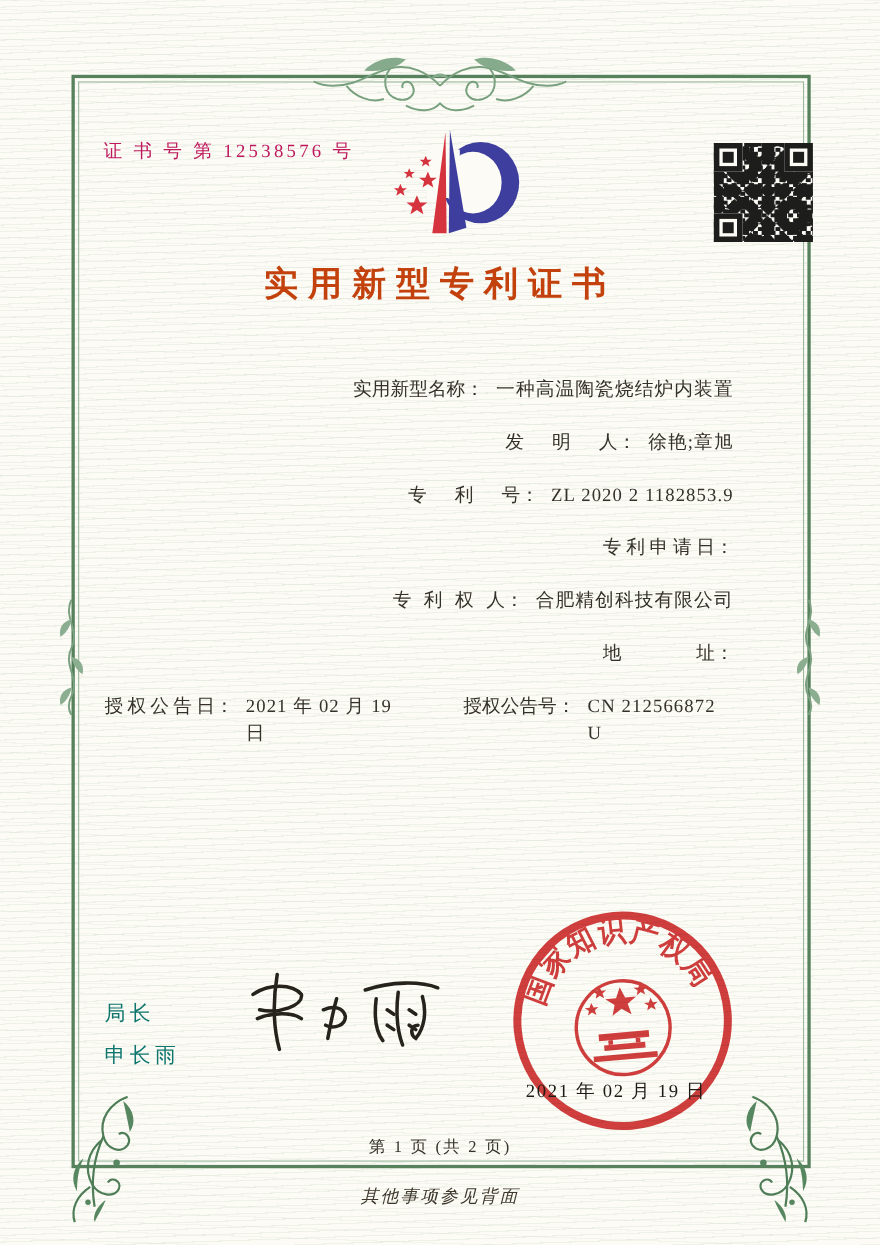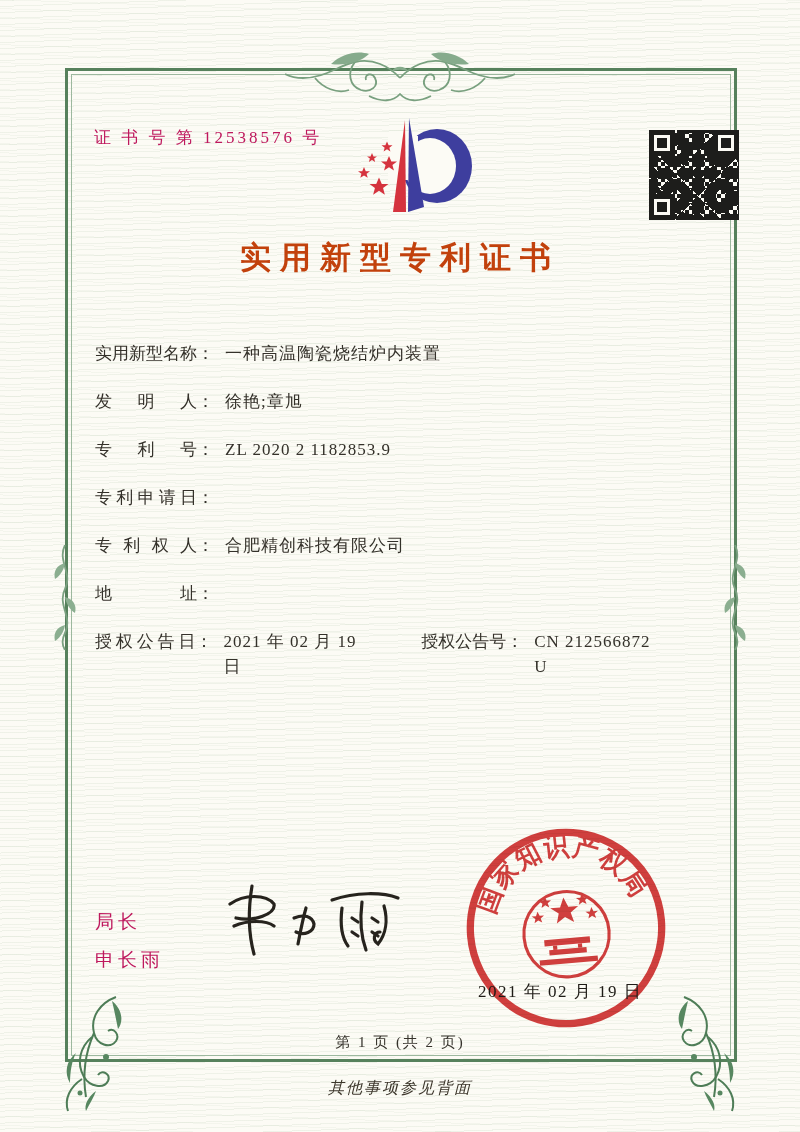"实用新型名称" .field-row { justify-content: none -> flex-end }
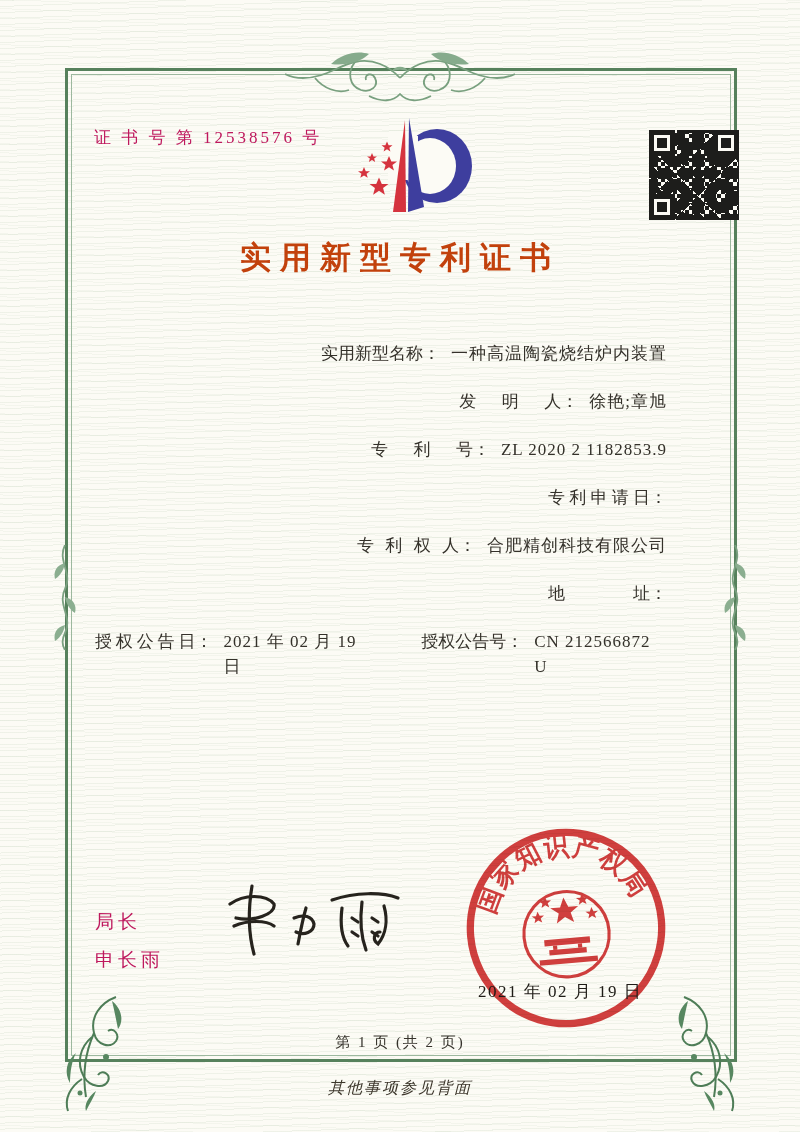"局长" .officer { color: #be185d -> #0f766e }
